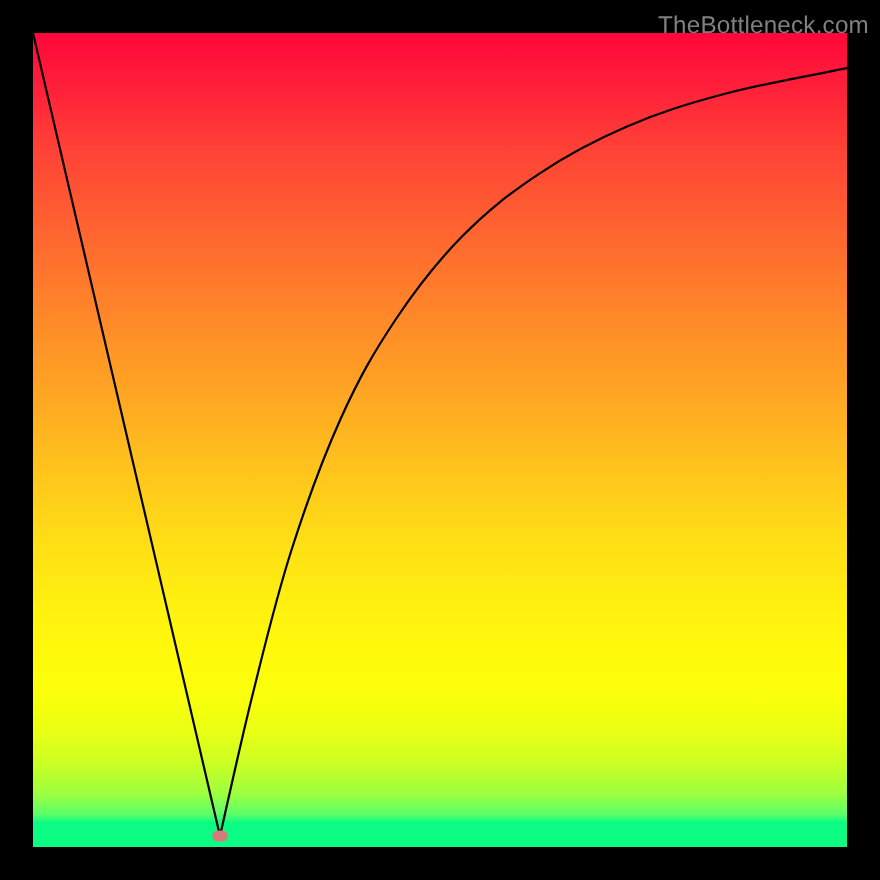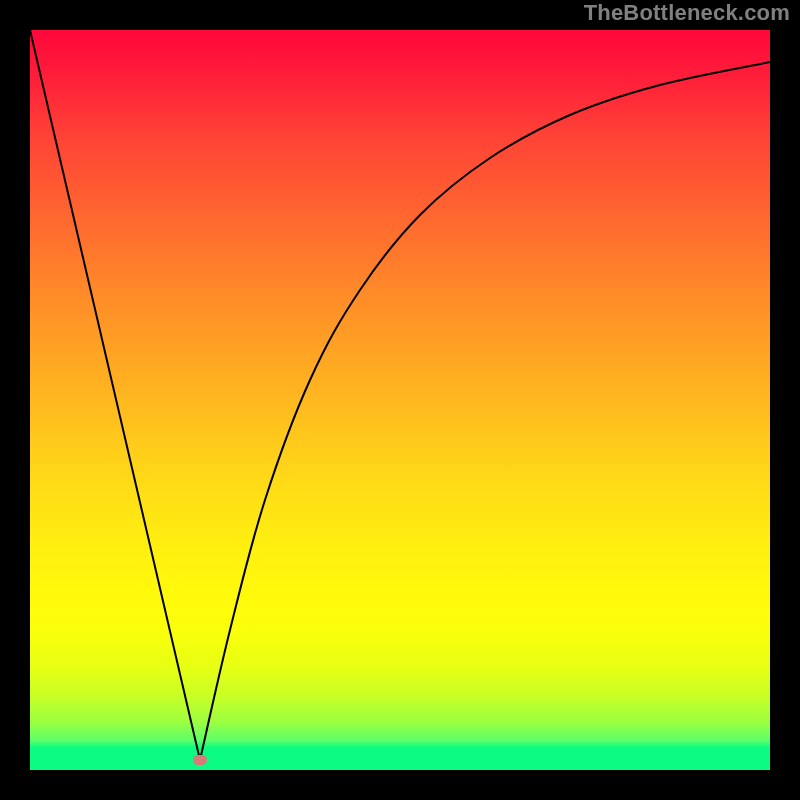"TheBottleneck.com" .watermark { font-weight: 700 -> 400; top: 0 -> 10px }
